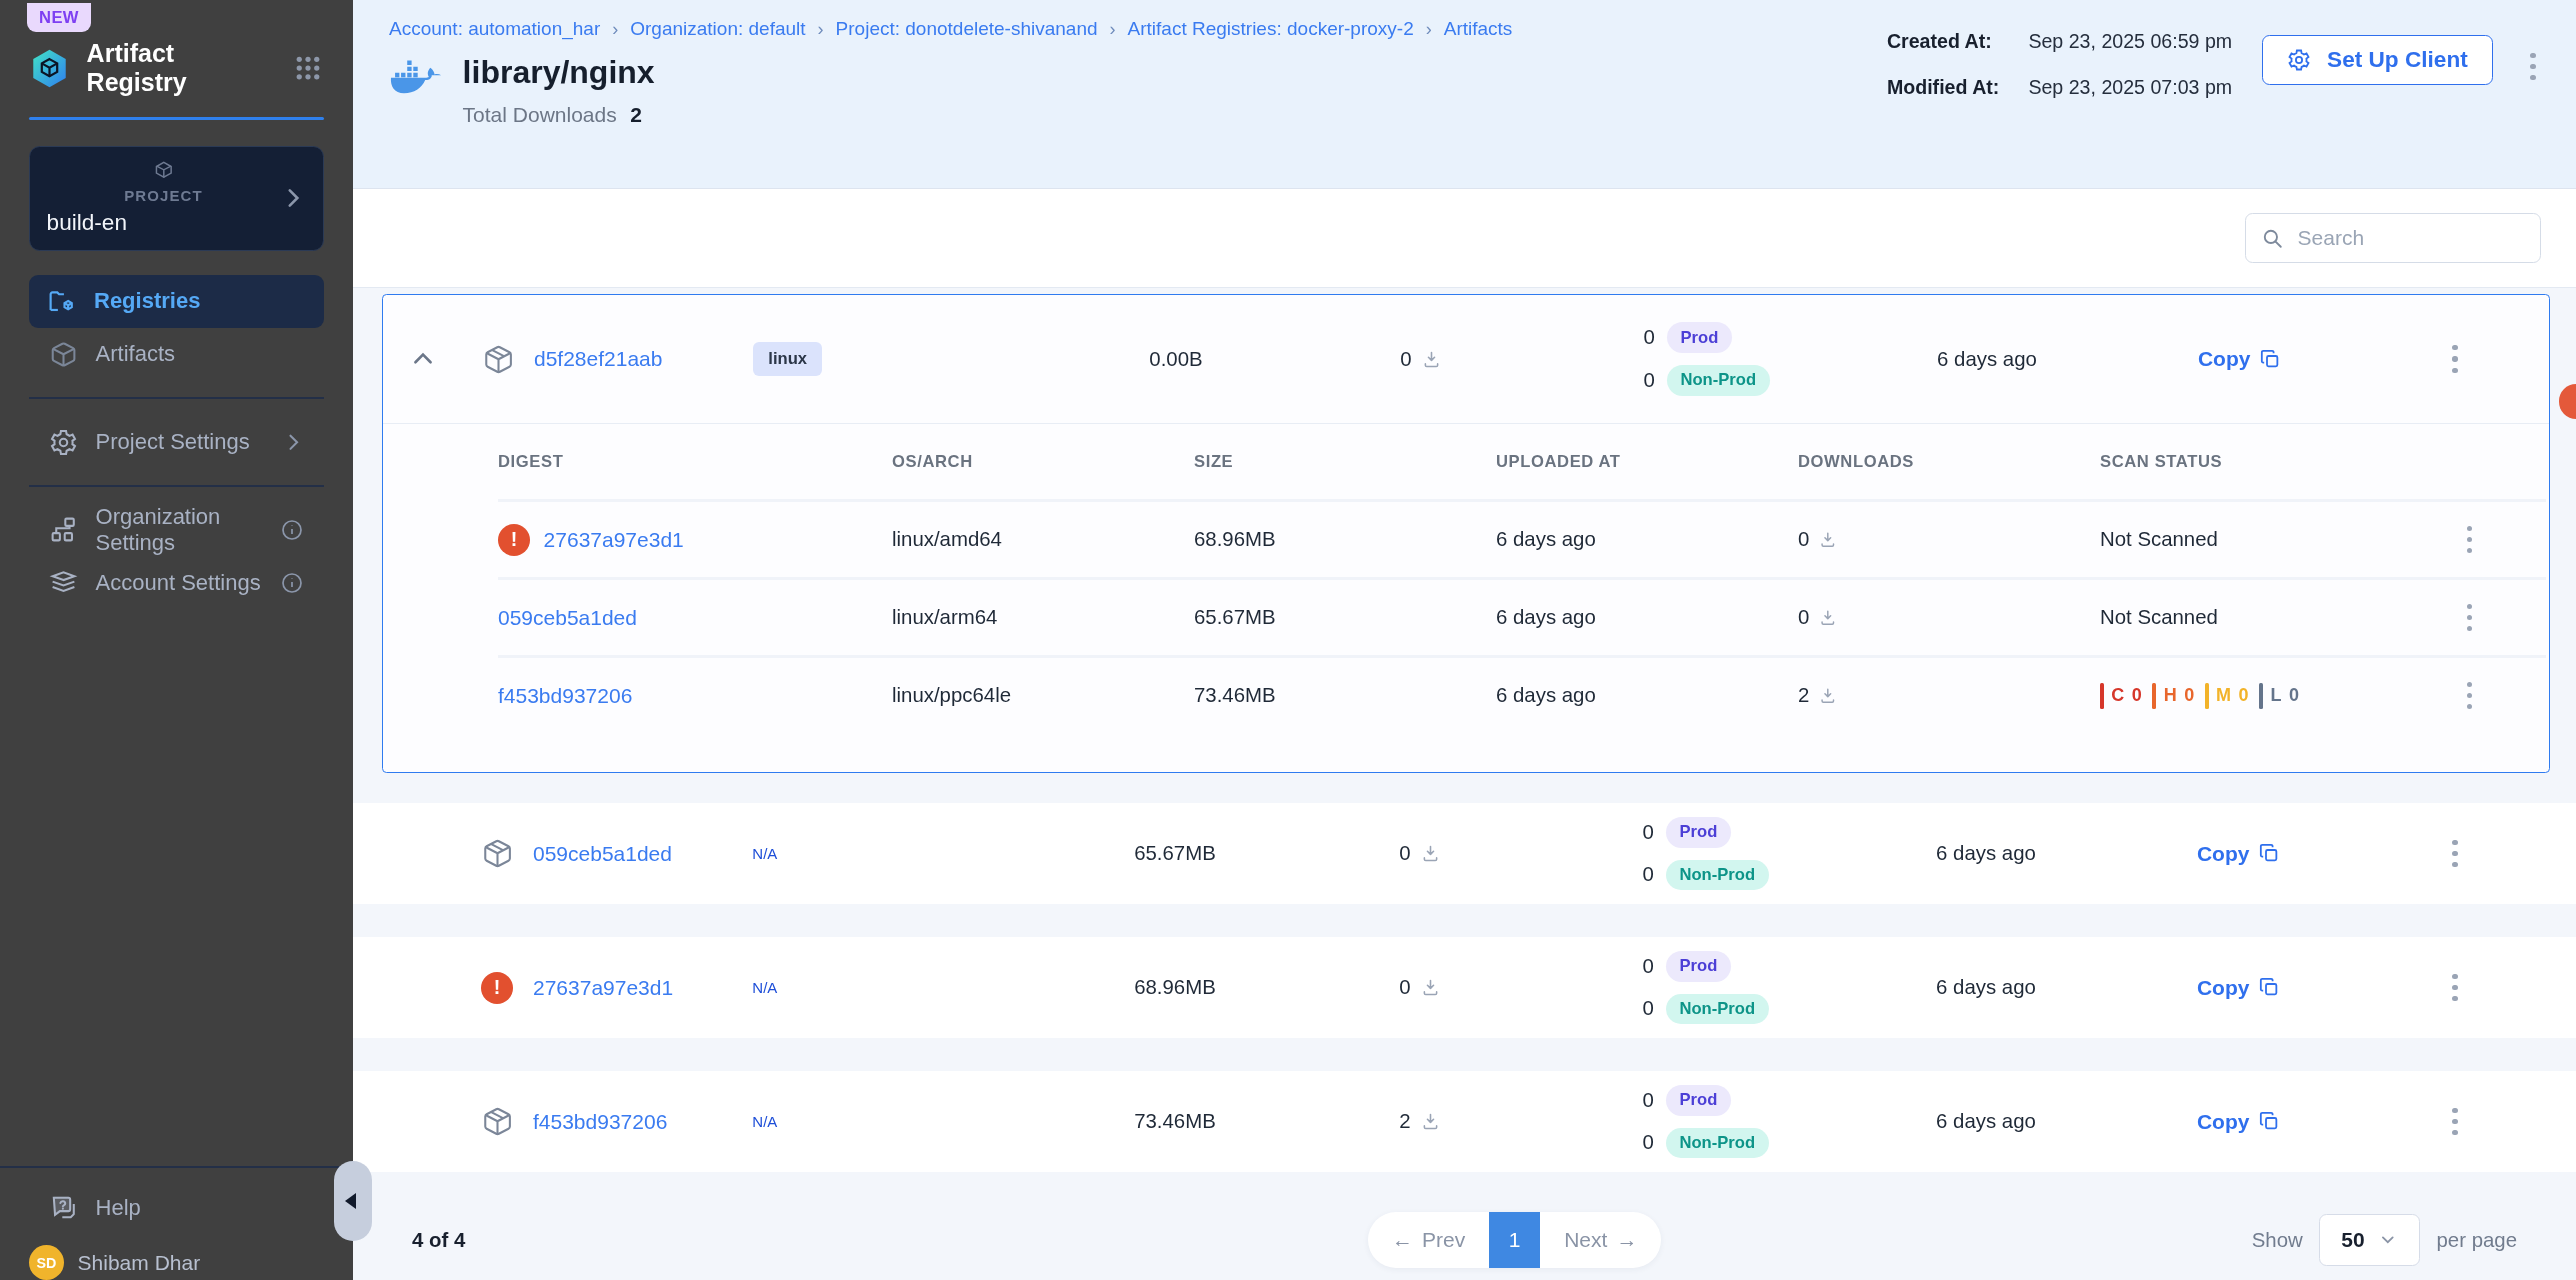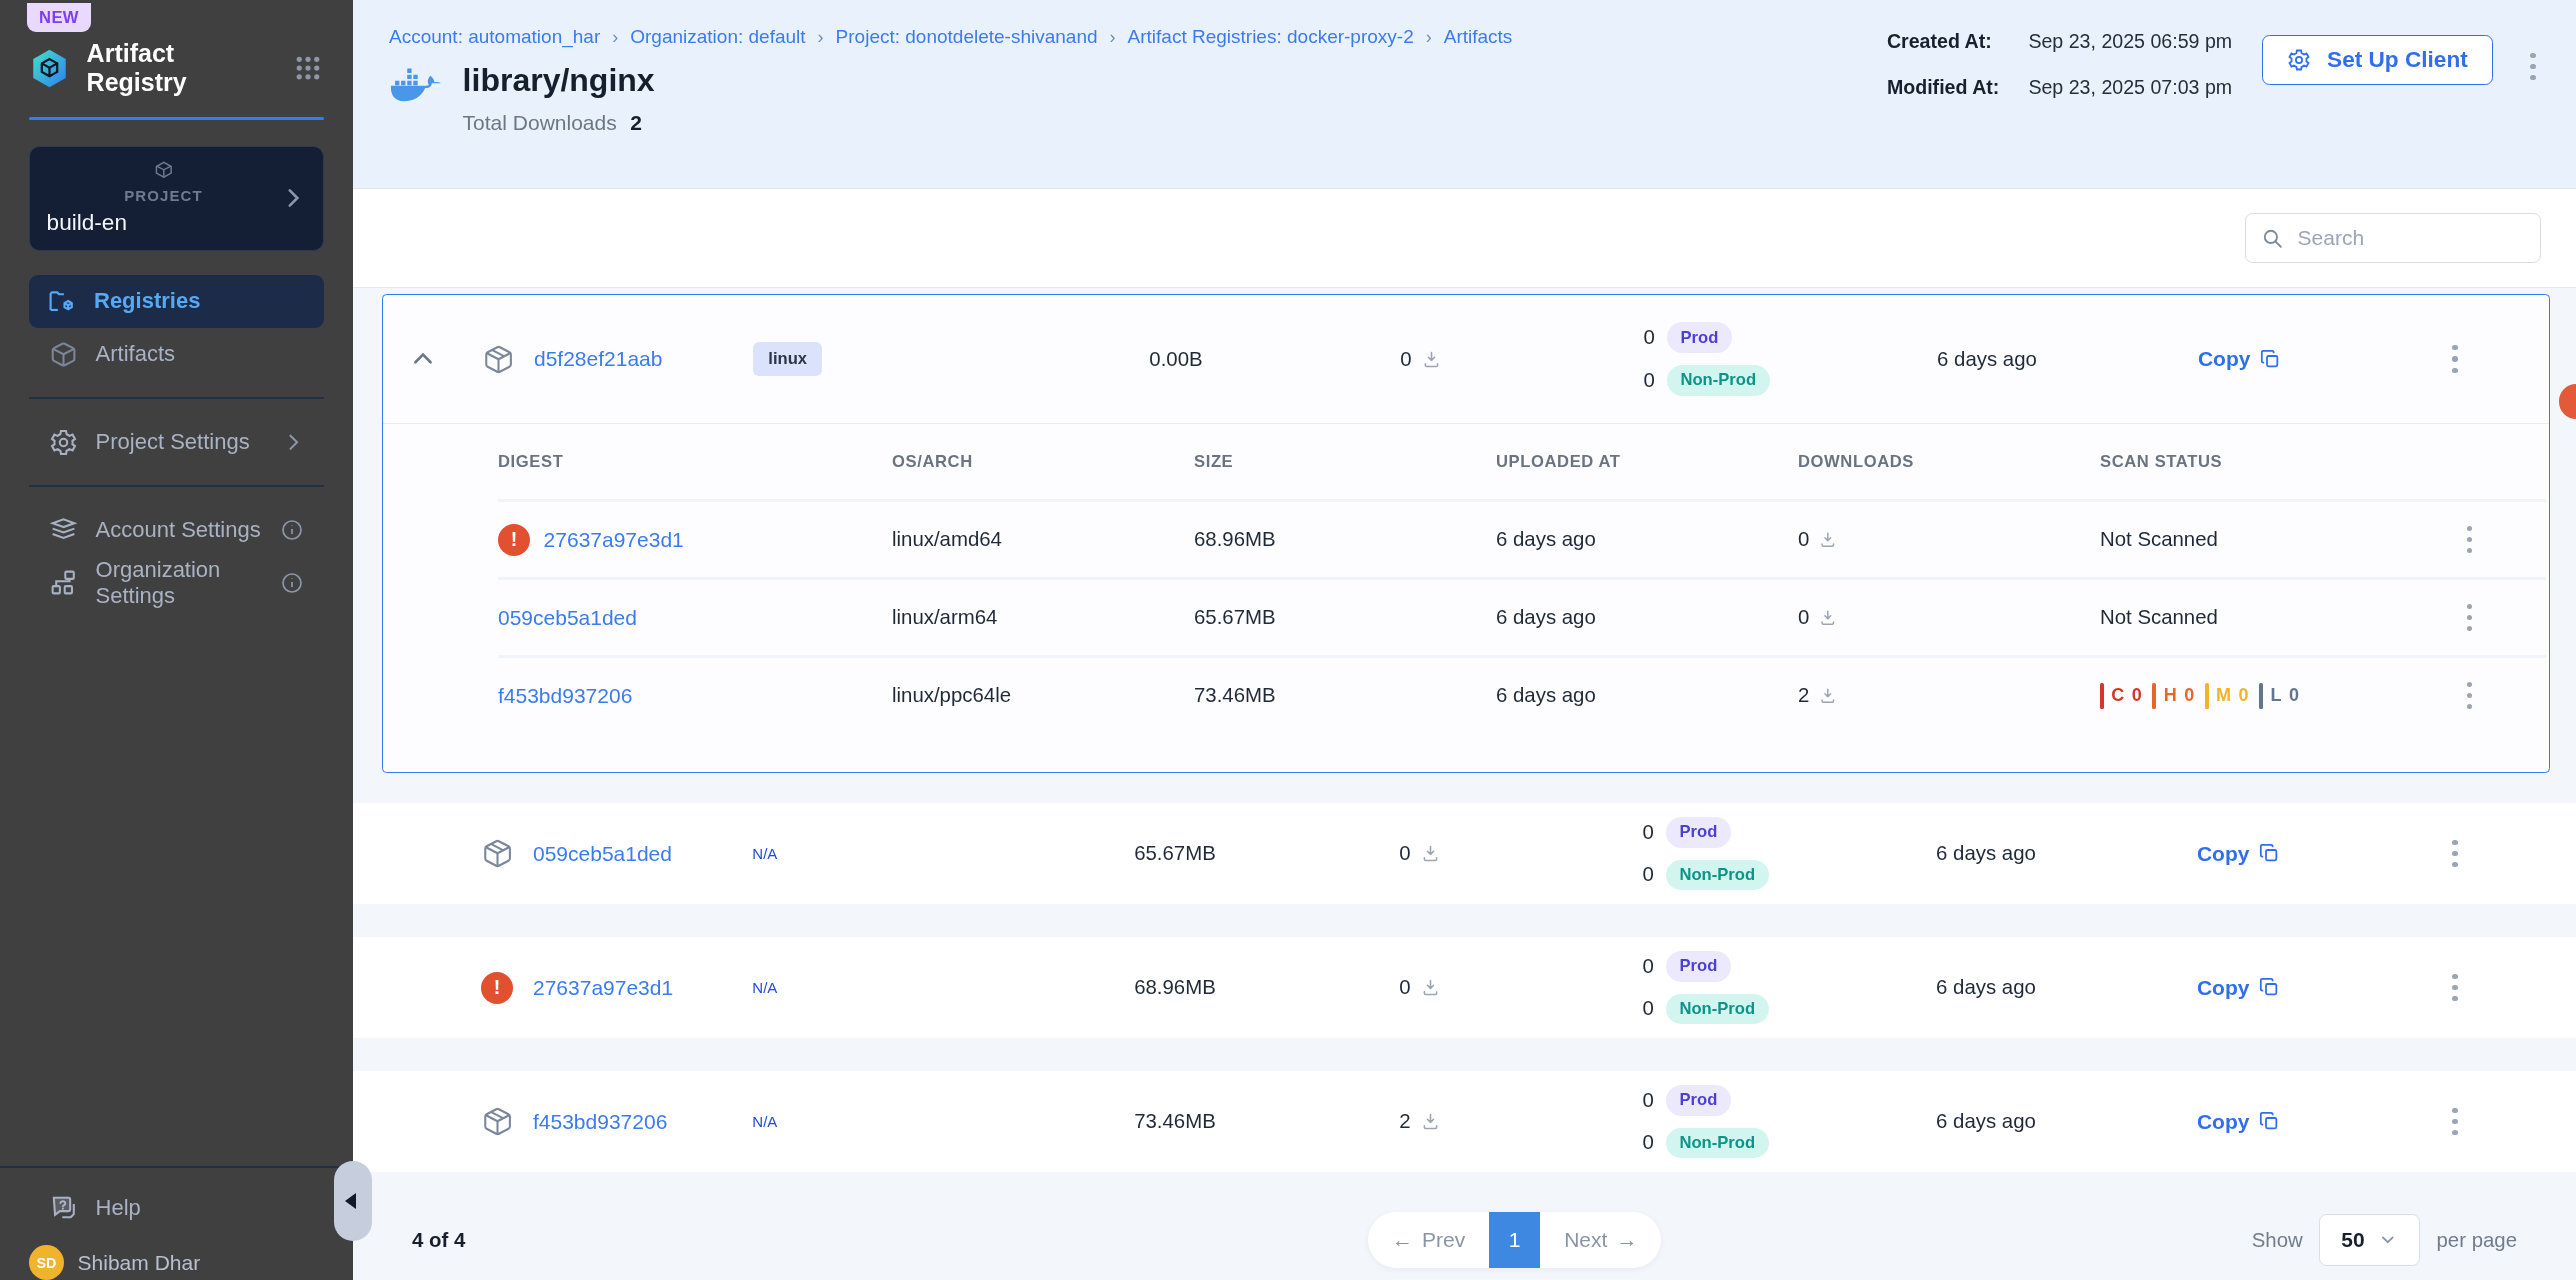"Account: automation_har" .crumbs { padding-top: 26px -> 18px }
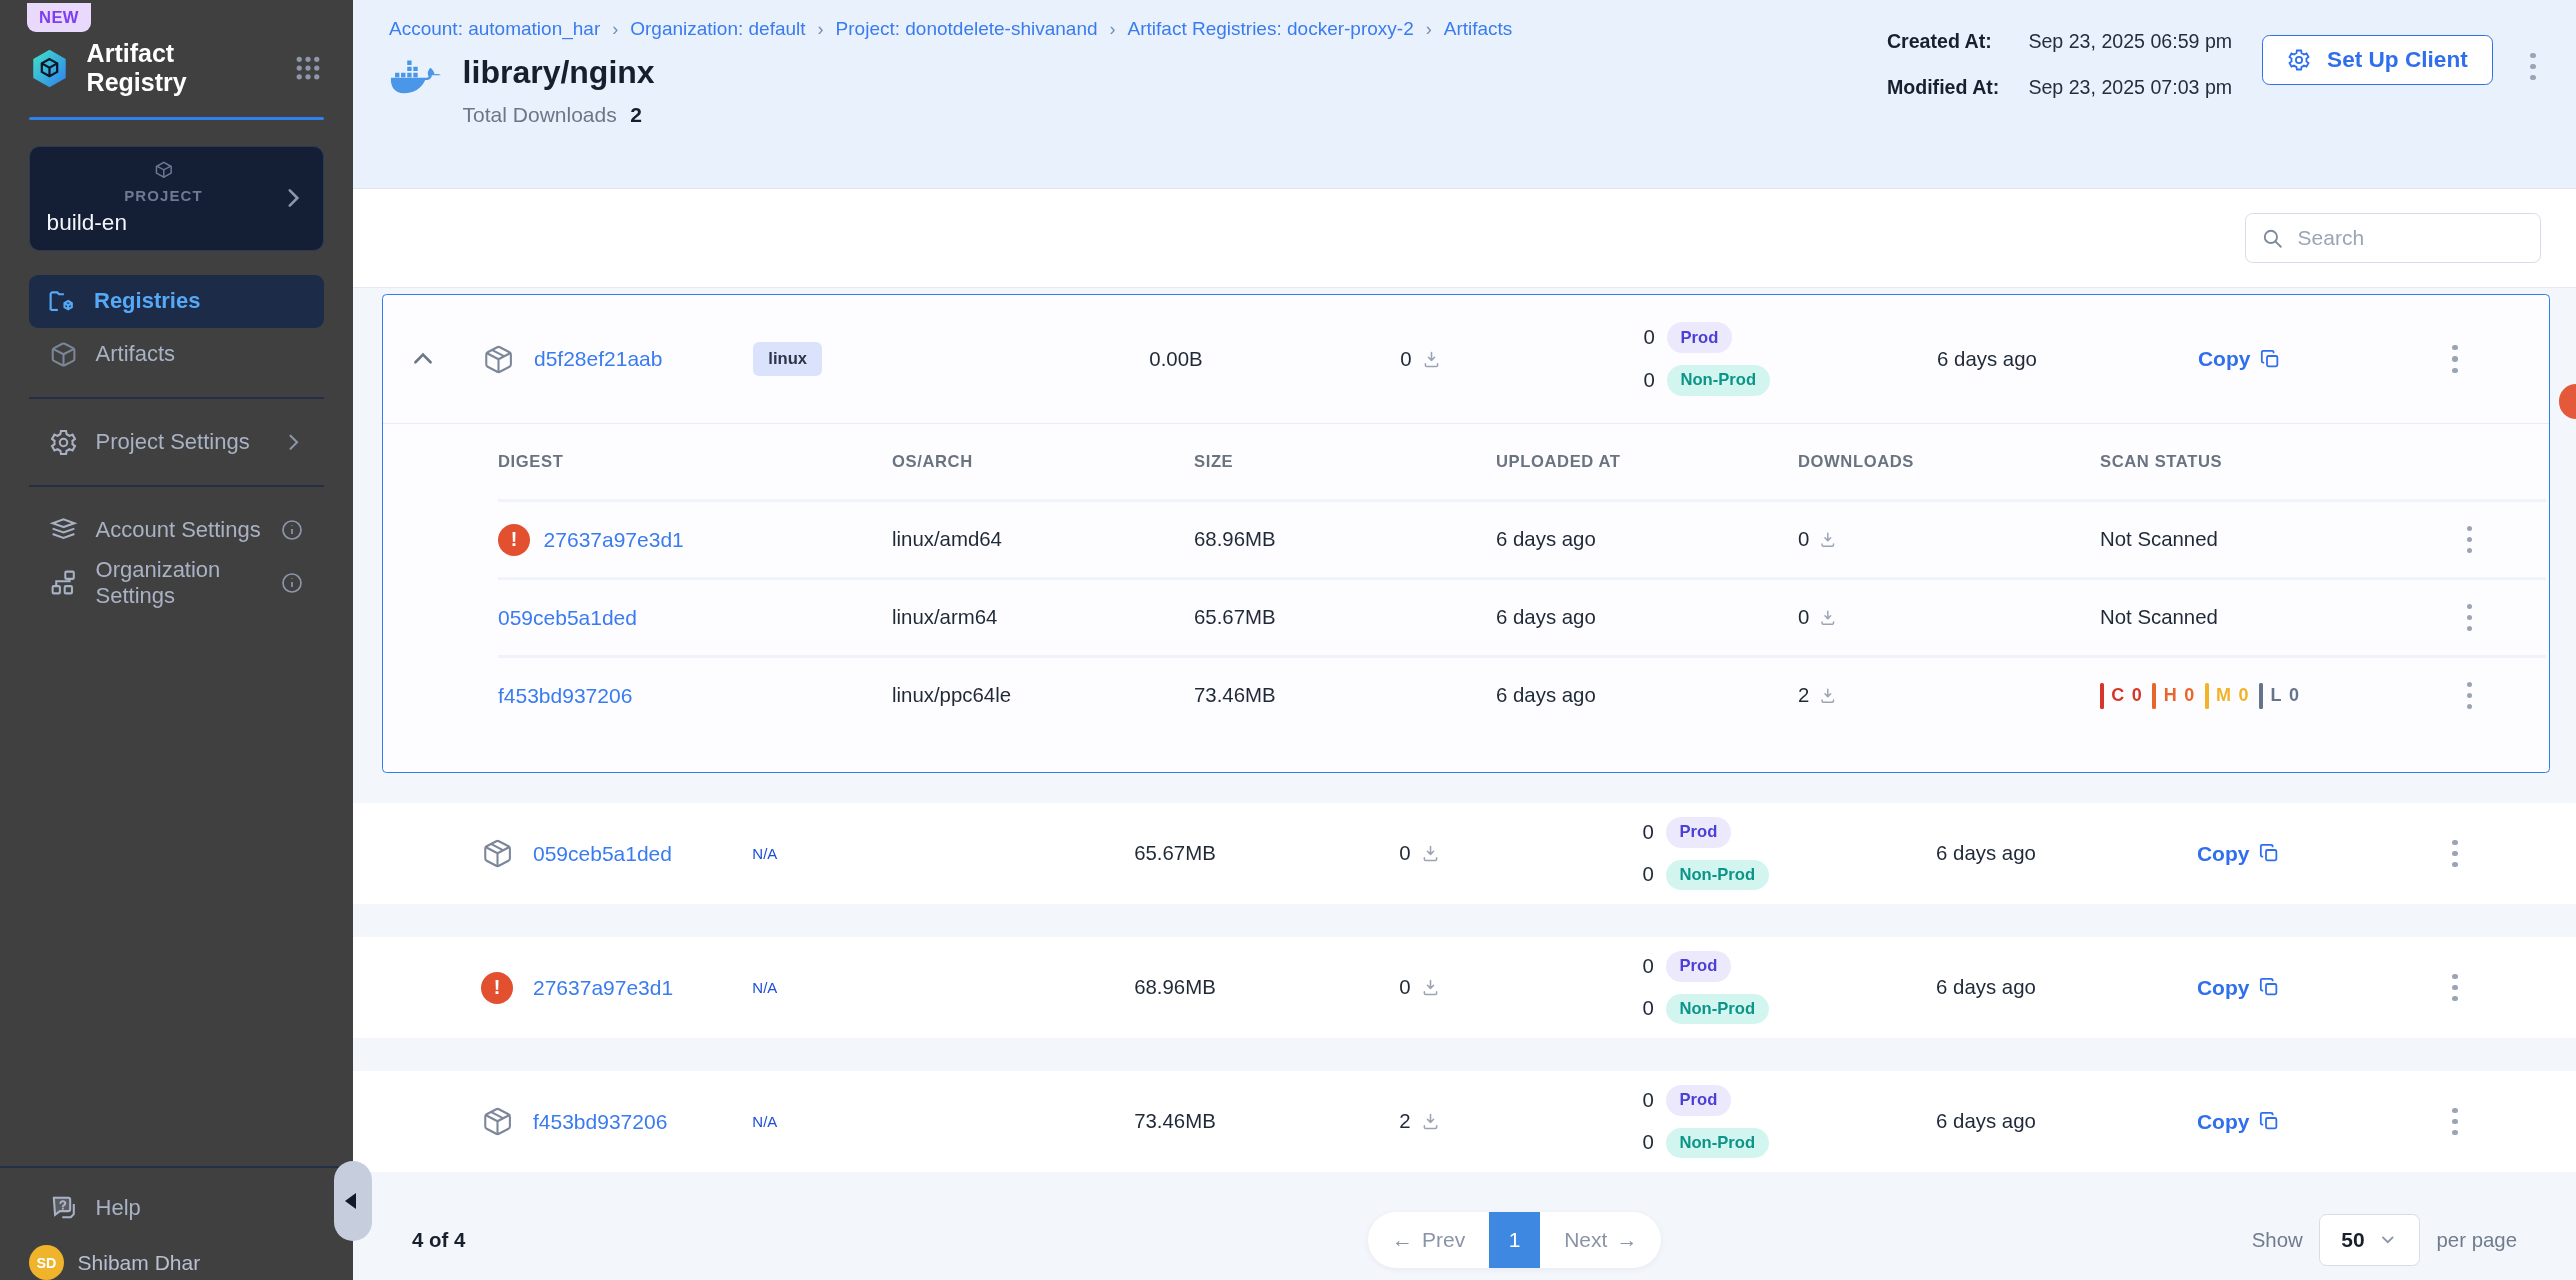"Account Settings" div.nav-item { order: before "Organization Settings" -> after "Organization Settings" }
